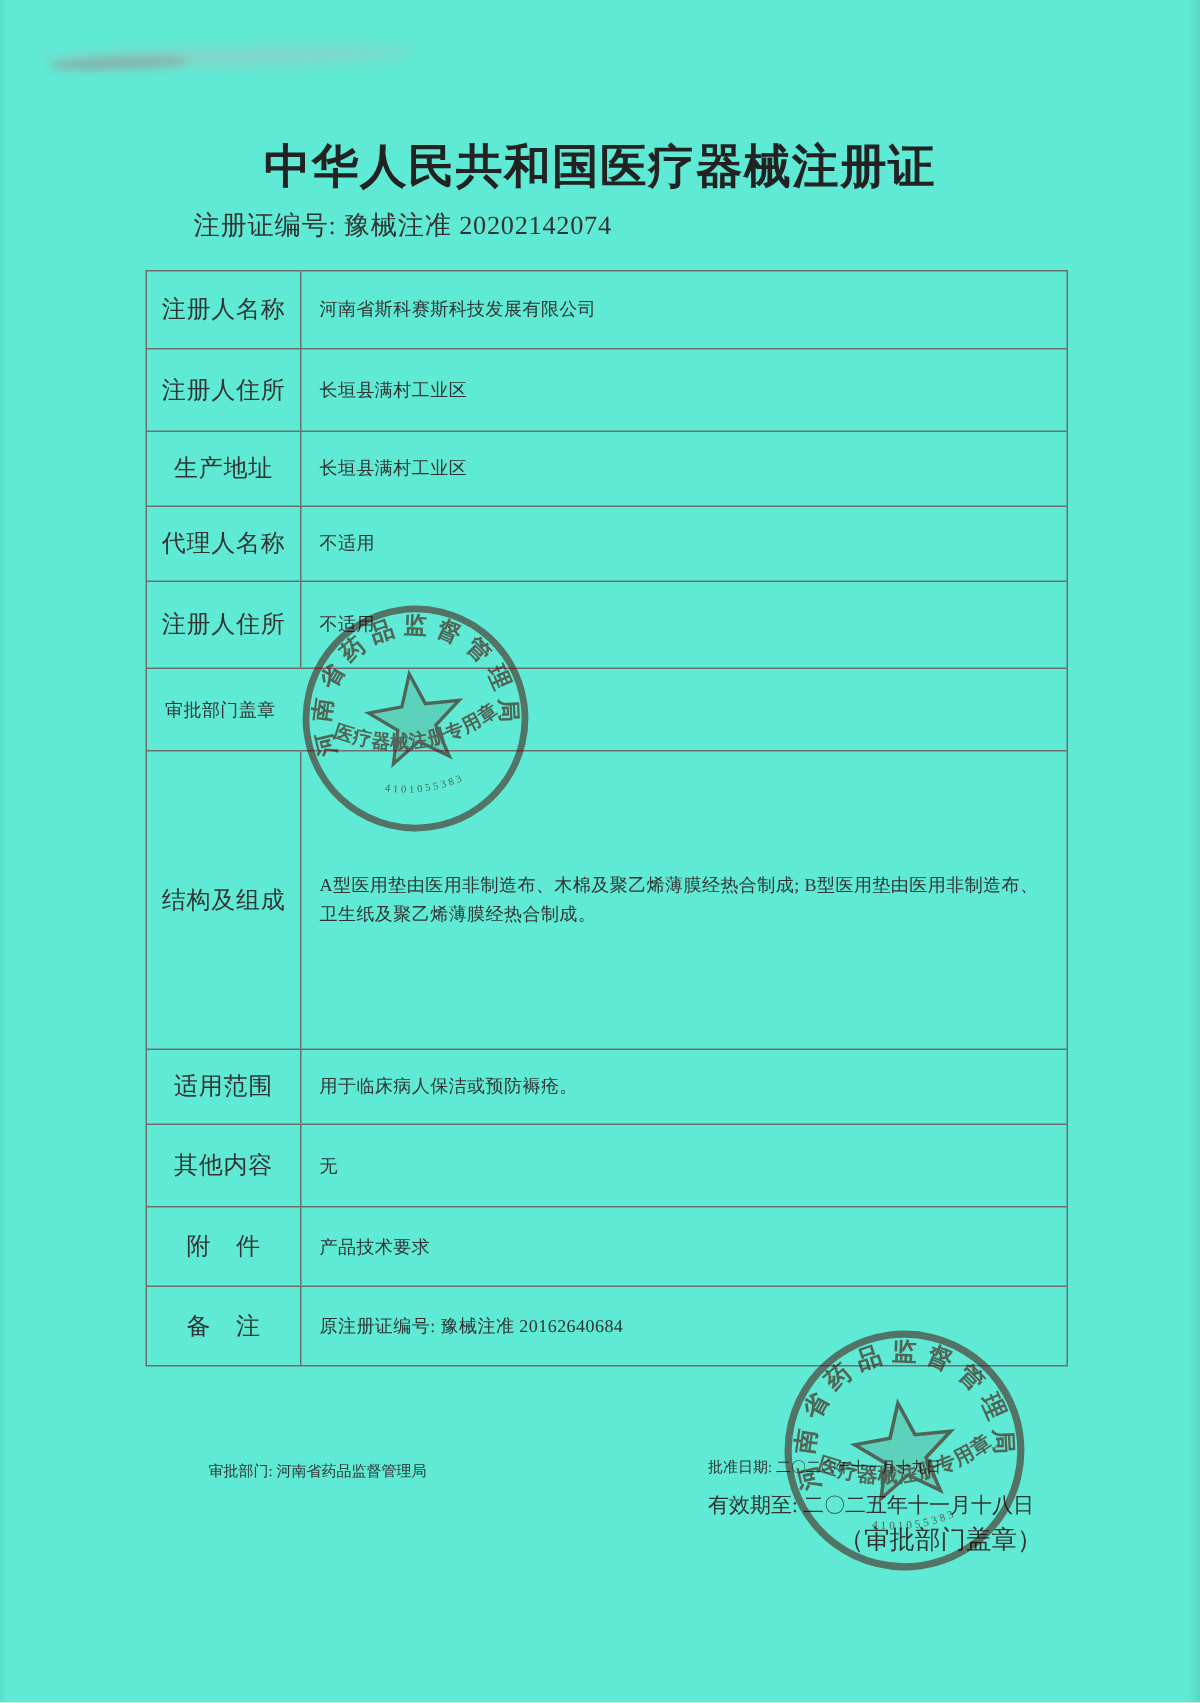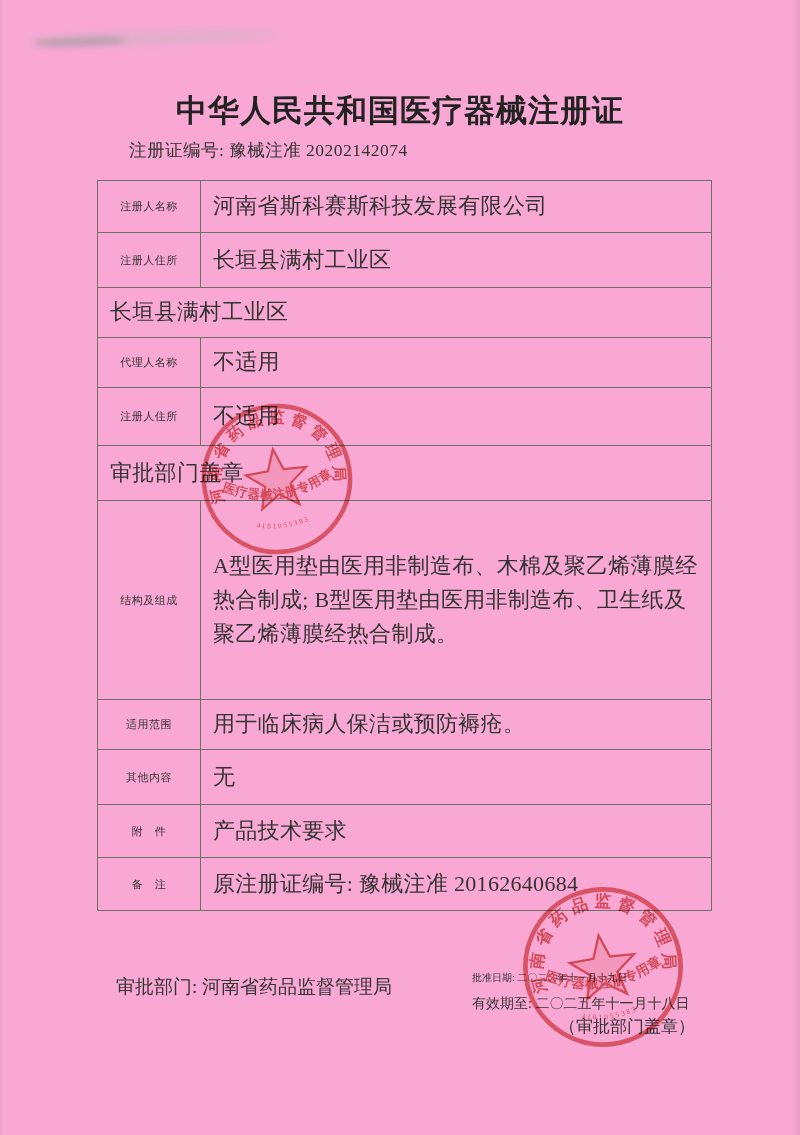"中华人民共和国医疗器械注册证" .page { background: #f9a8d4 -> #5eead4 }
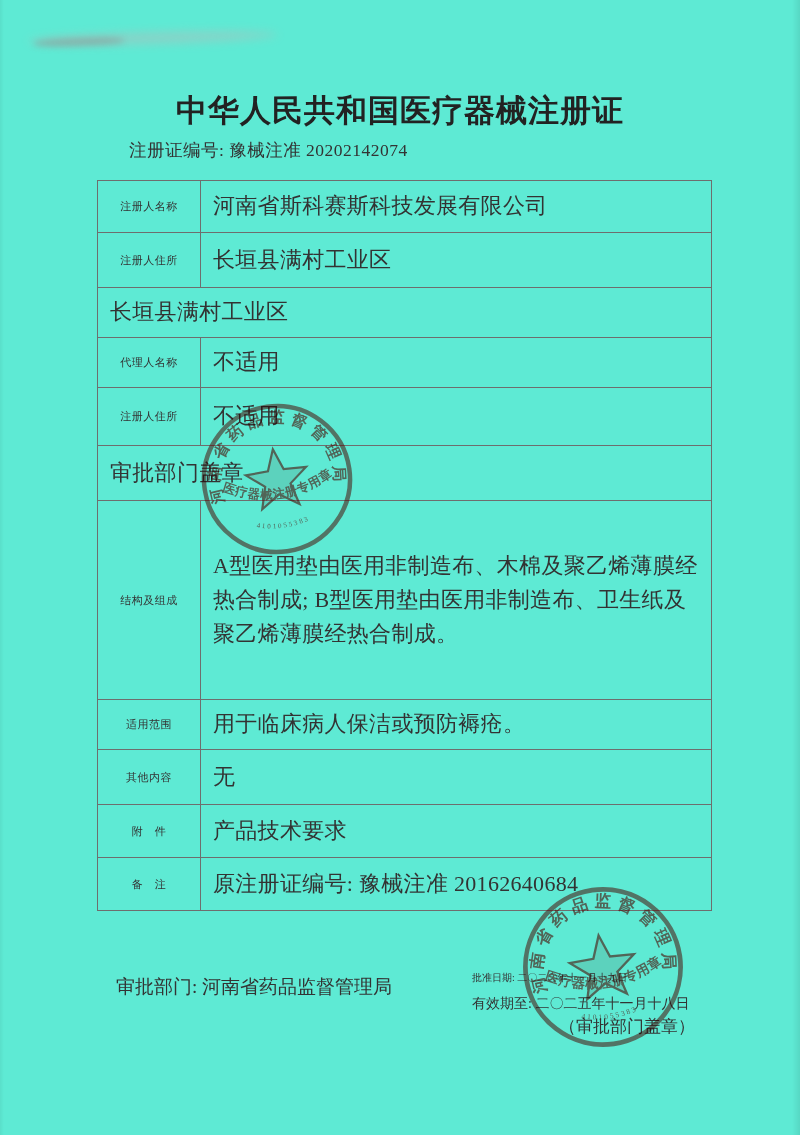"注册人名称" .cell-label { font-size: 11px -> 16px }
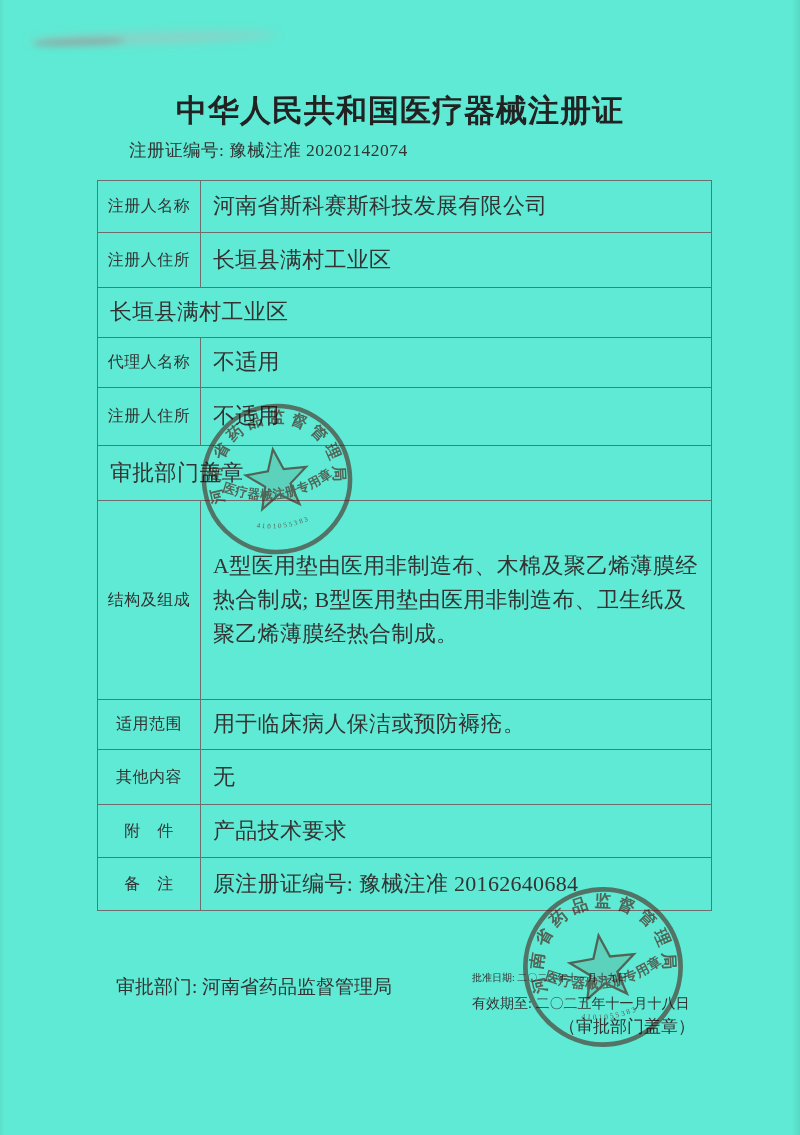"河南省斯科赛斯科技发展有限公司" .cell-value { font-size: 22px -> 12px }
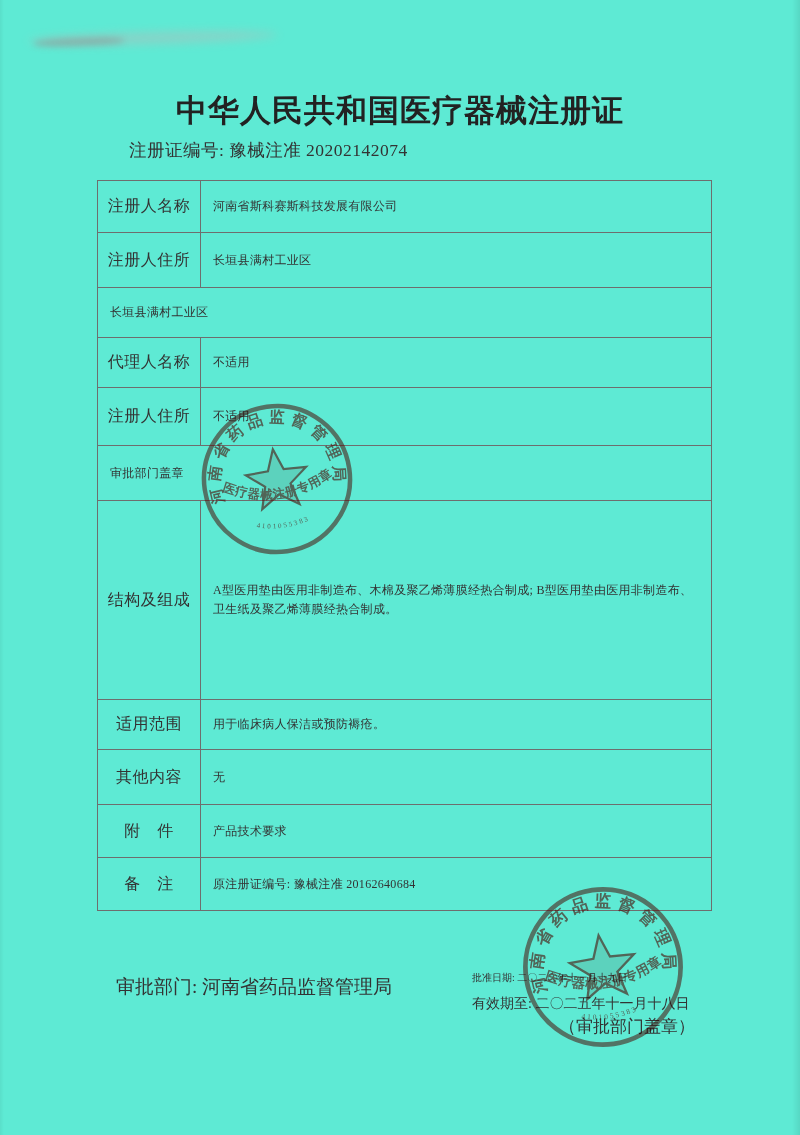"生产地址" div.cell-label { html: none -> <div>生产地址</div> }
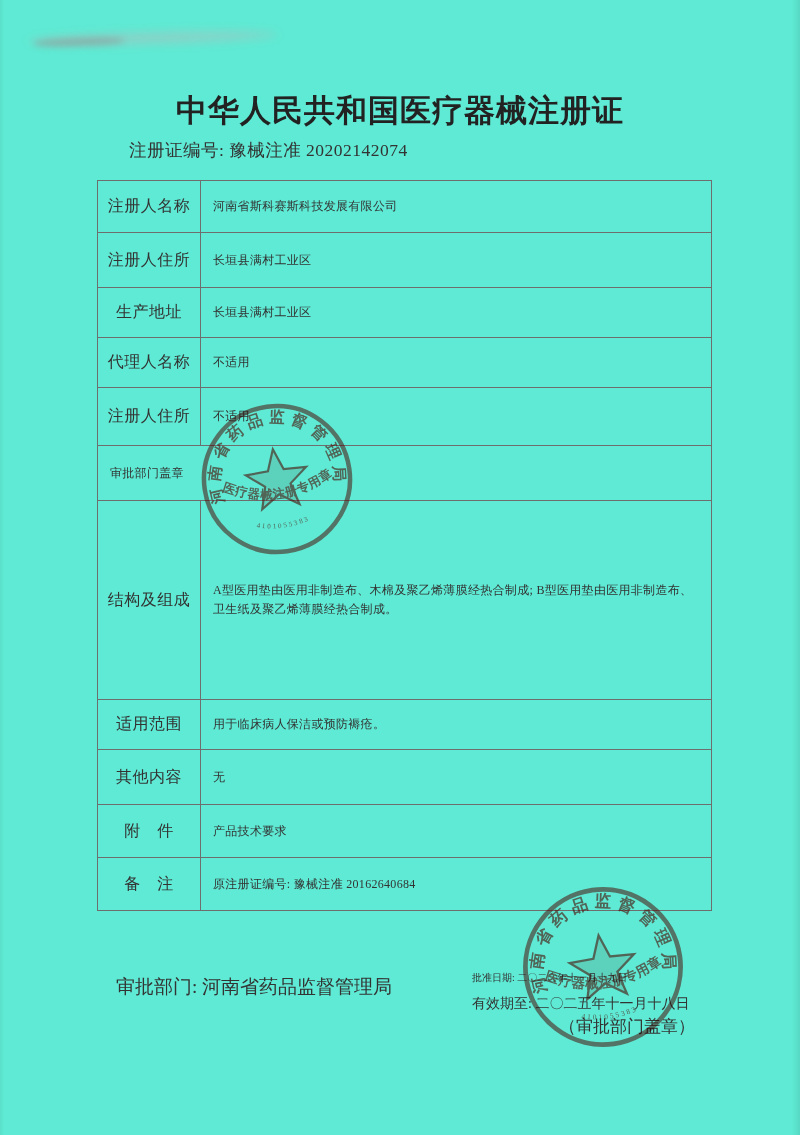"审批部门: 河南省药品监督管理局" .f-dept { font-size: 19px -> 10px; left: 116px -> 139px }
